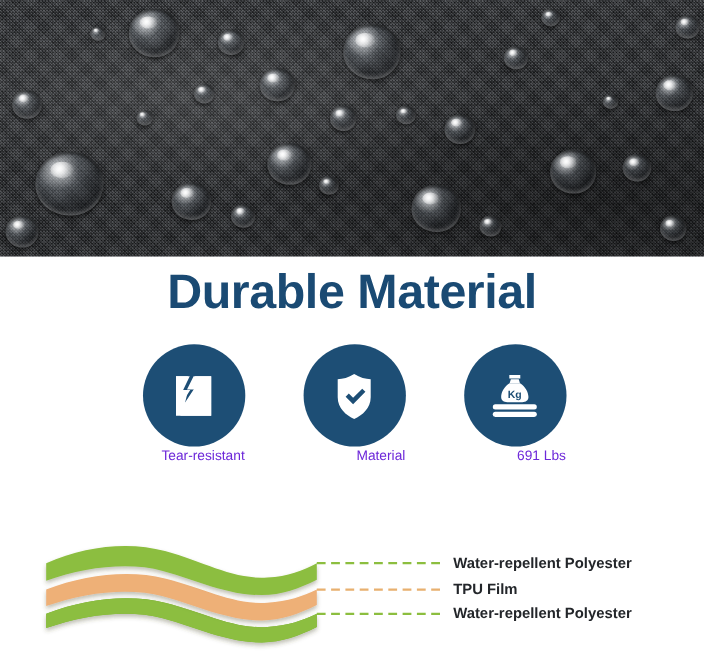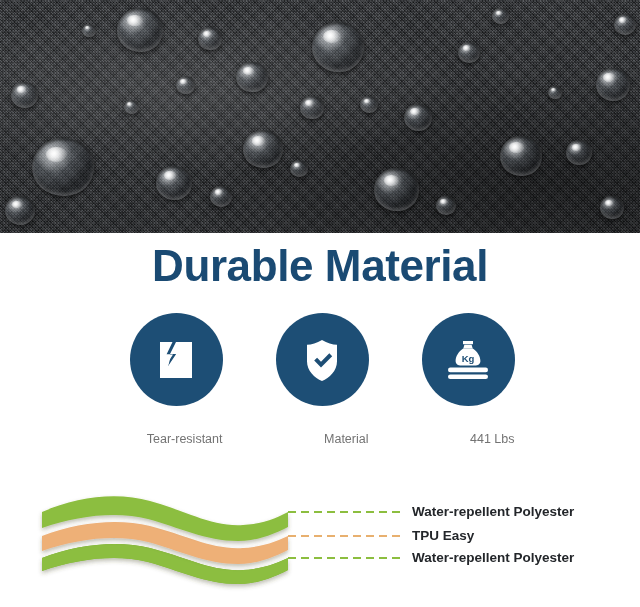"Tear-resistant" .feature-label { color: #737373 -> #6d28d9; margin-top: 26px -> 1px }
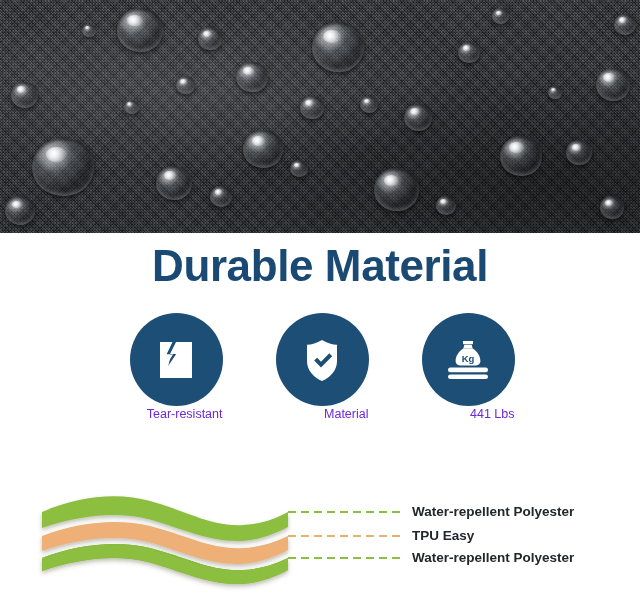"441 Lbs" div.feature-label { text: 441 -> 691 }
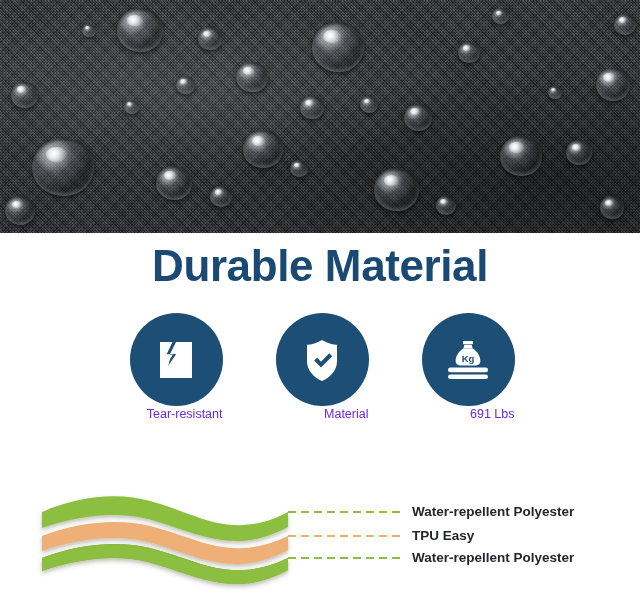"TPU Easy" div.layer-label { text: Easy -> Film }
